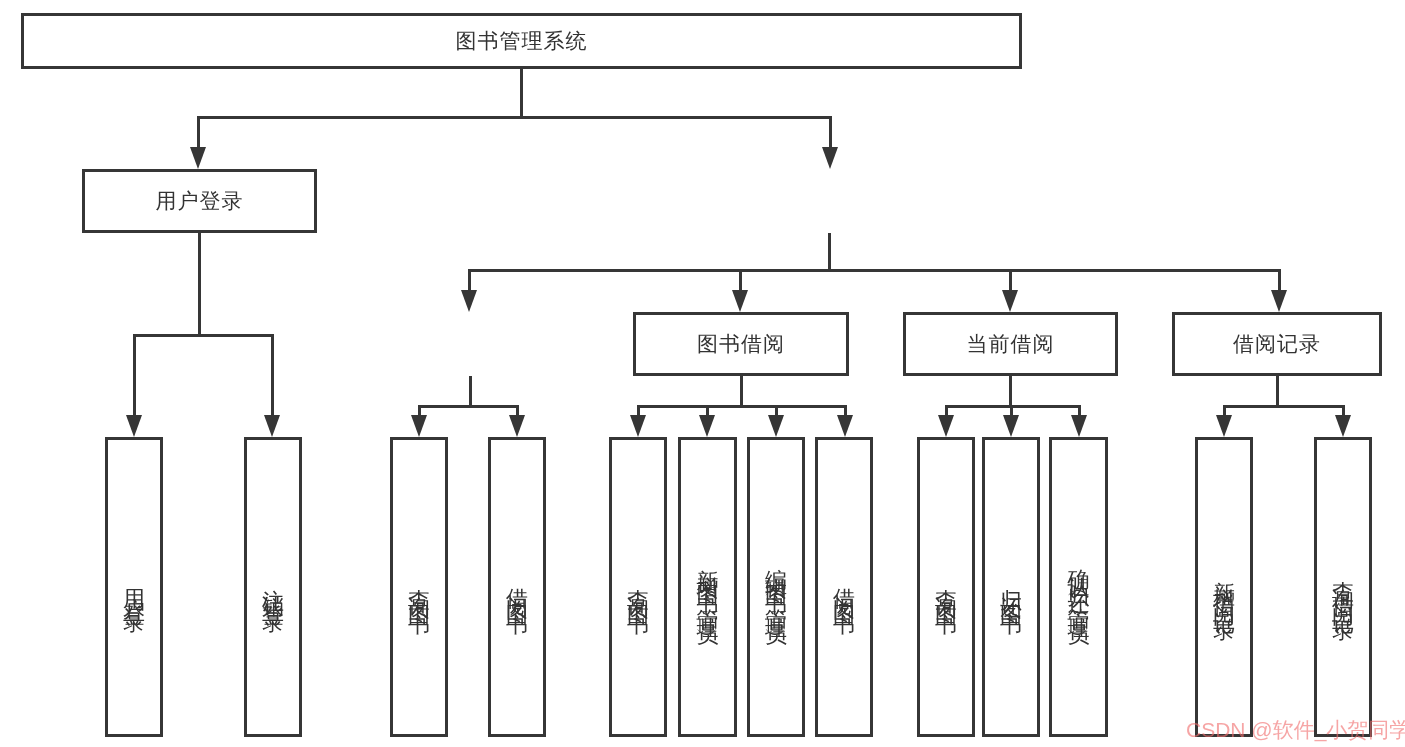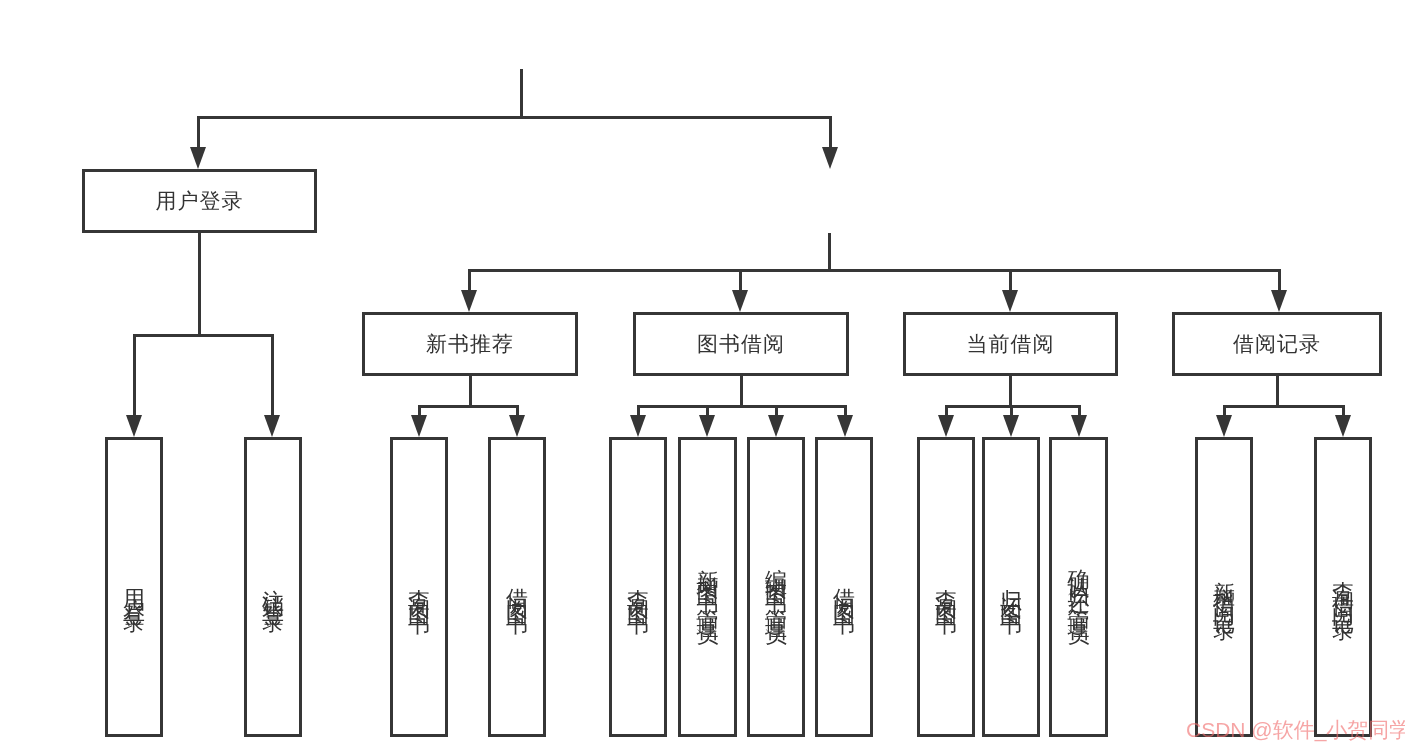"图书管理系统" div.box { html: none -> <div> <span>图书管理系统</span> </div> }
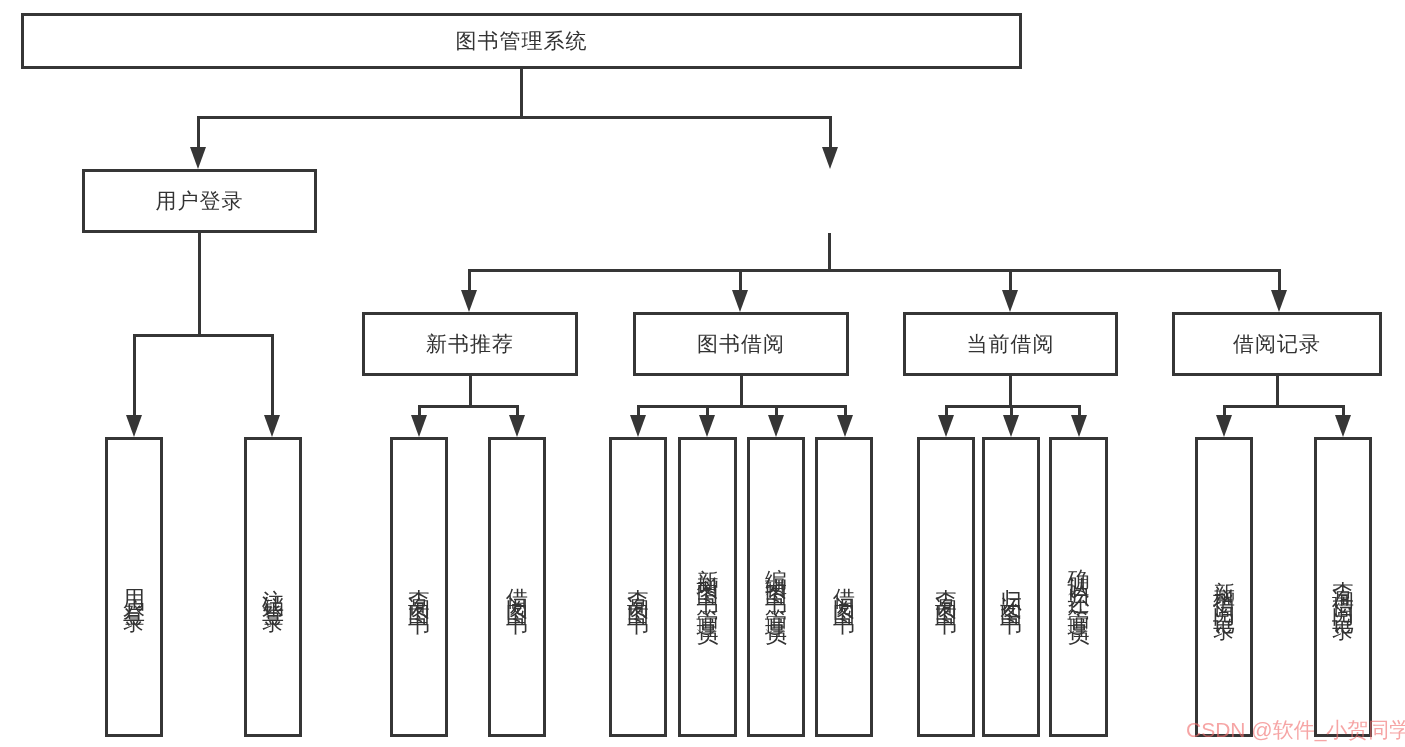"新书推荐" div.box { html: <div> <span>新书推荐</span> </div> -> none }
